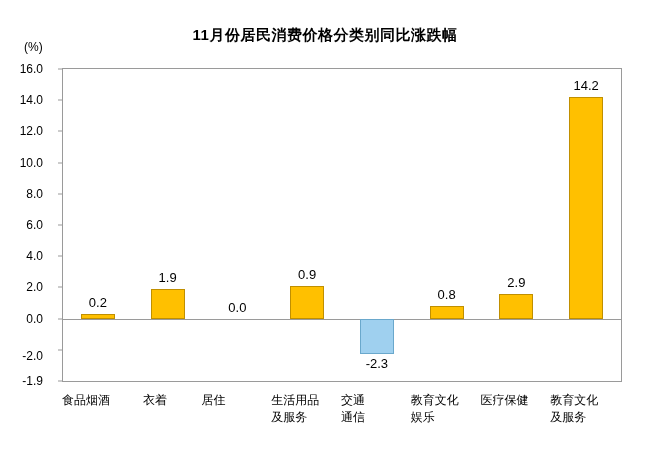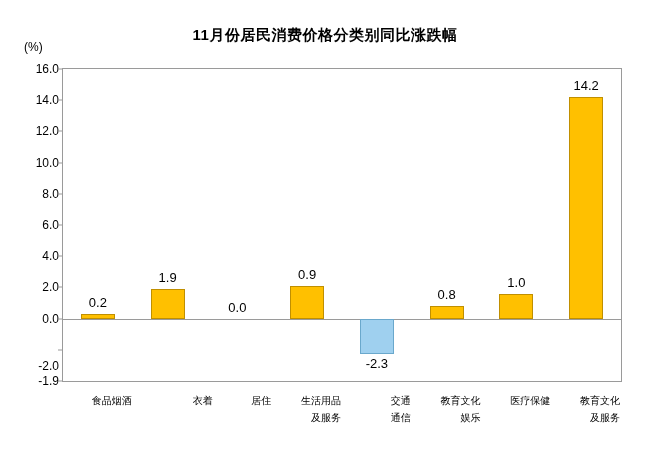"16.0" .ytick { margin-right: 4px -> 20px }
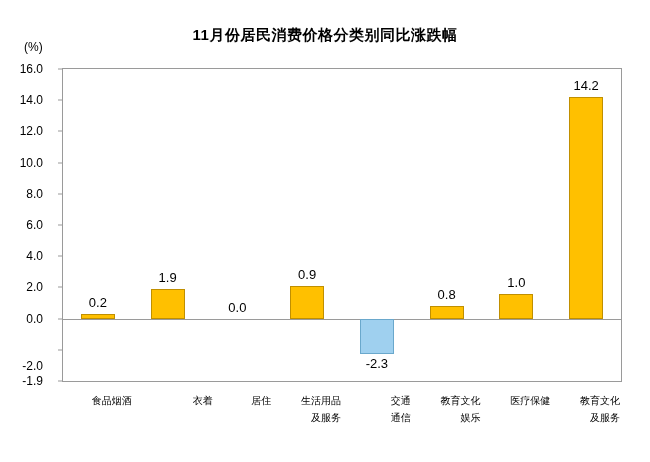"1.0" div.value-label { text: 1.0 -> 2.9 }
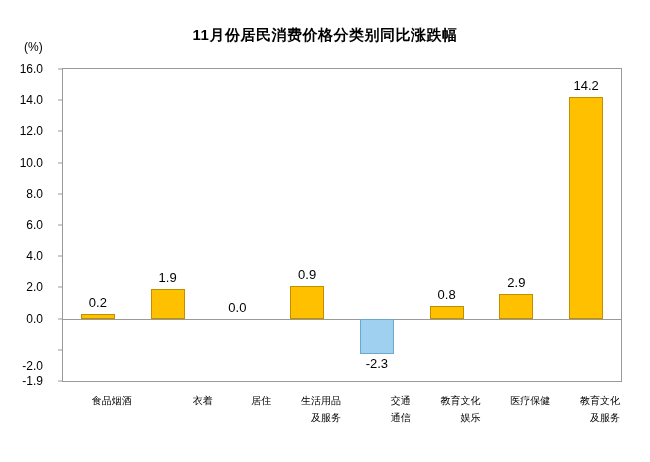"-2.0" div.ytick { top: 297px -> 287px }
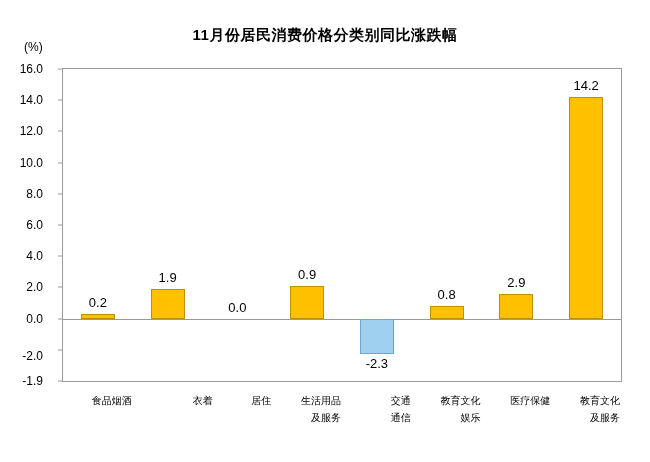"食品烟酒" .cat-label { font-size: 10px -> 12px; text-align: right -> left }
